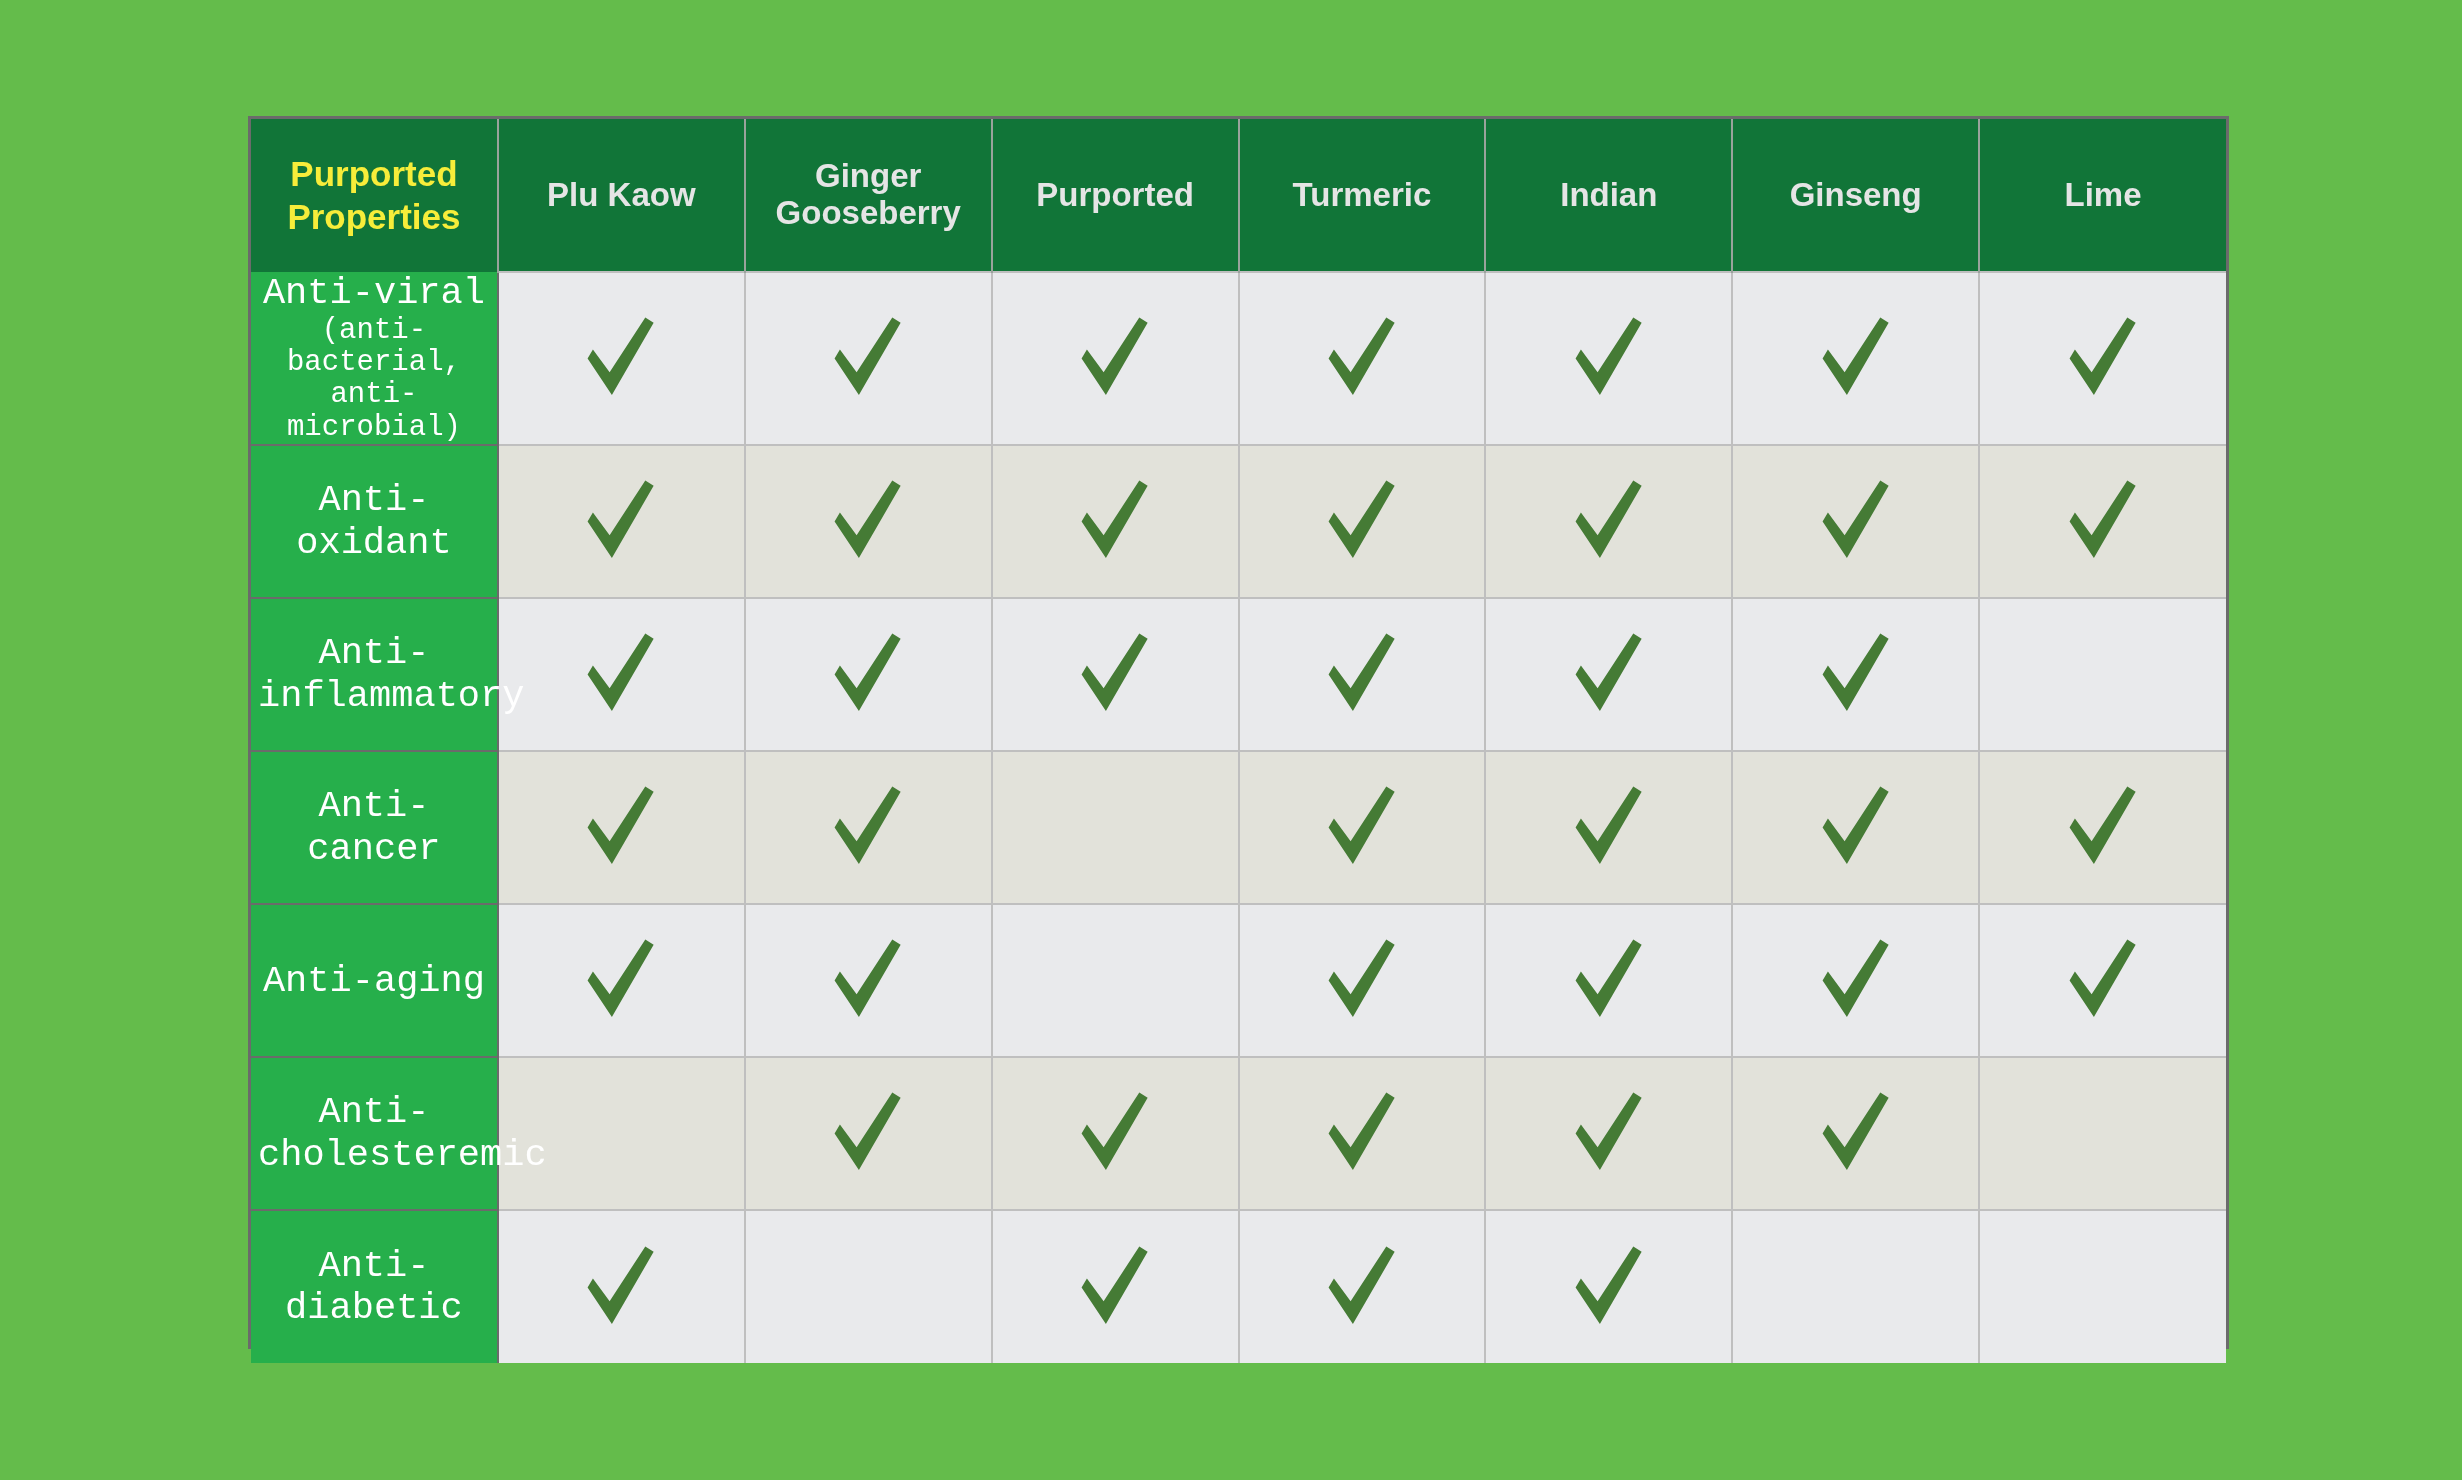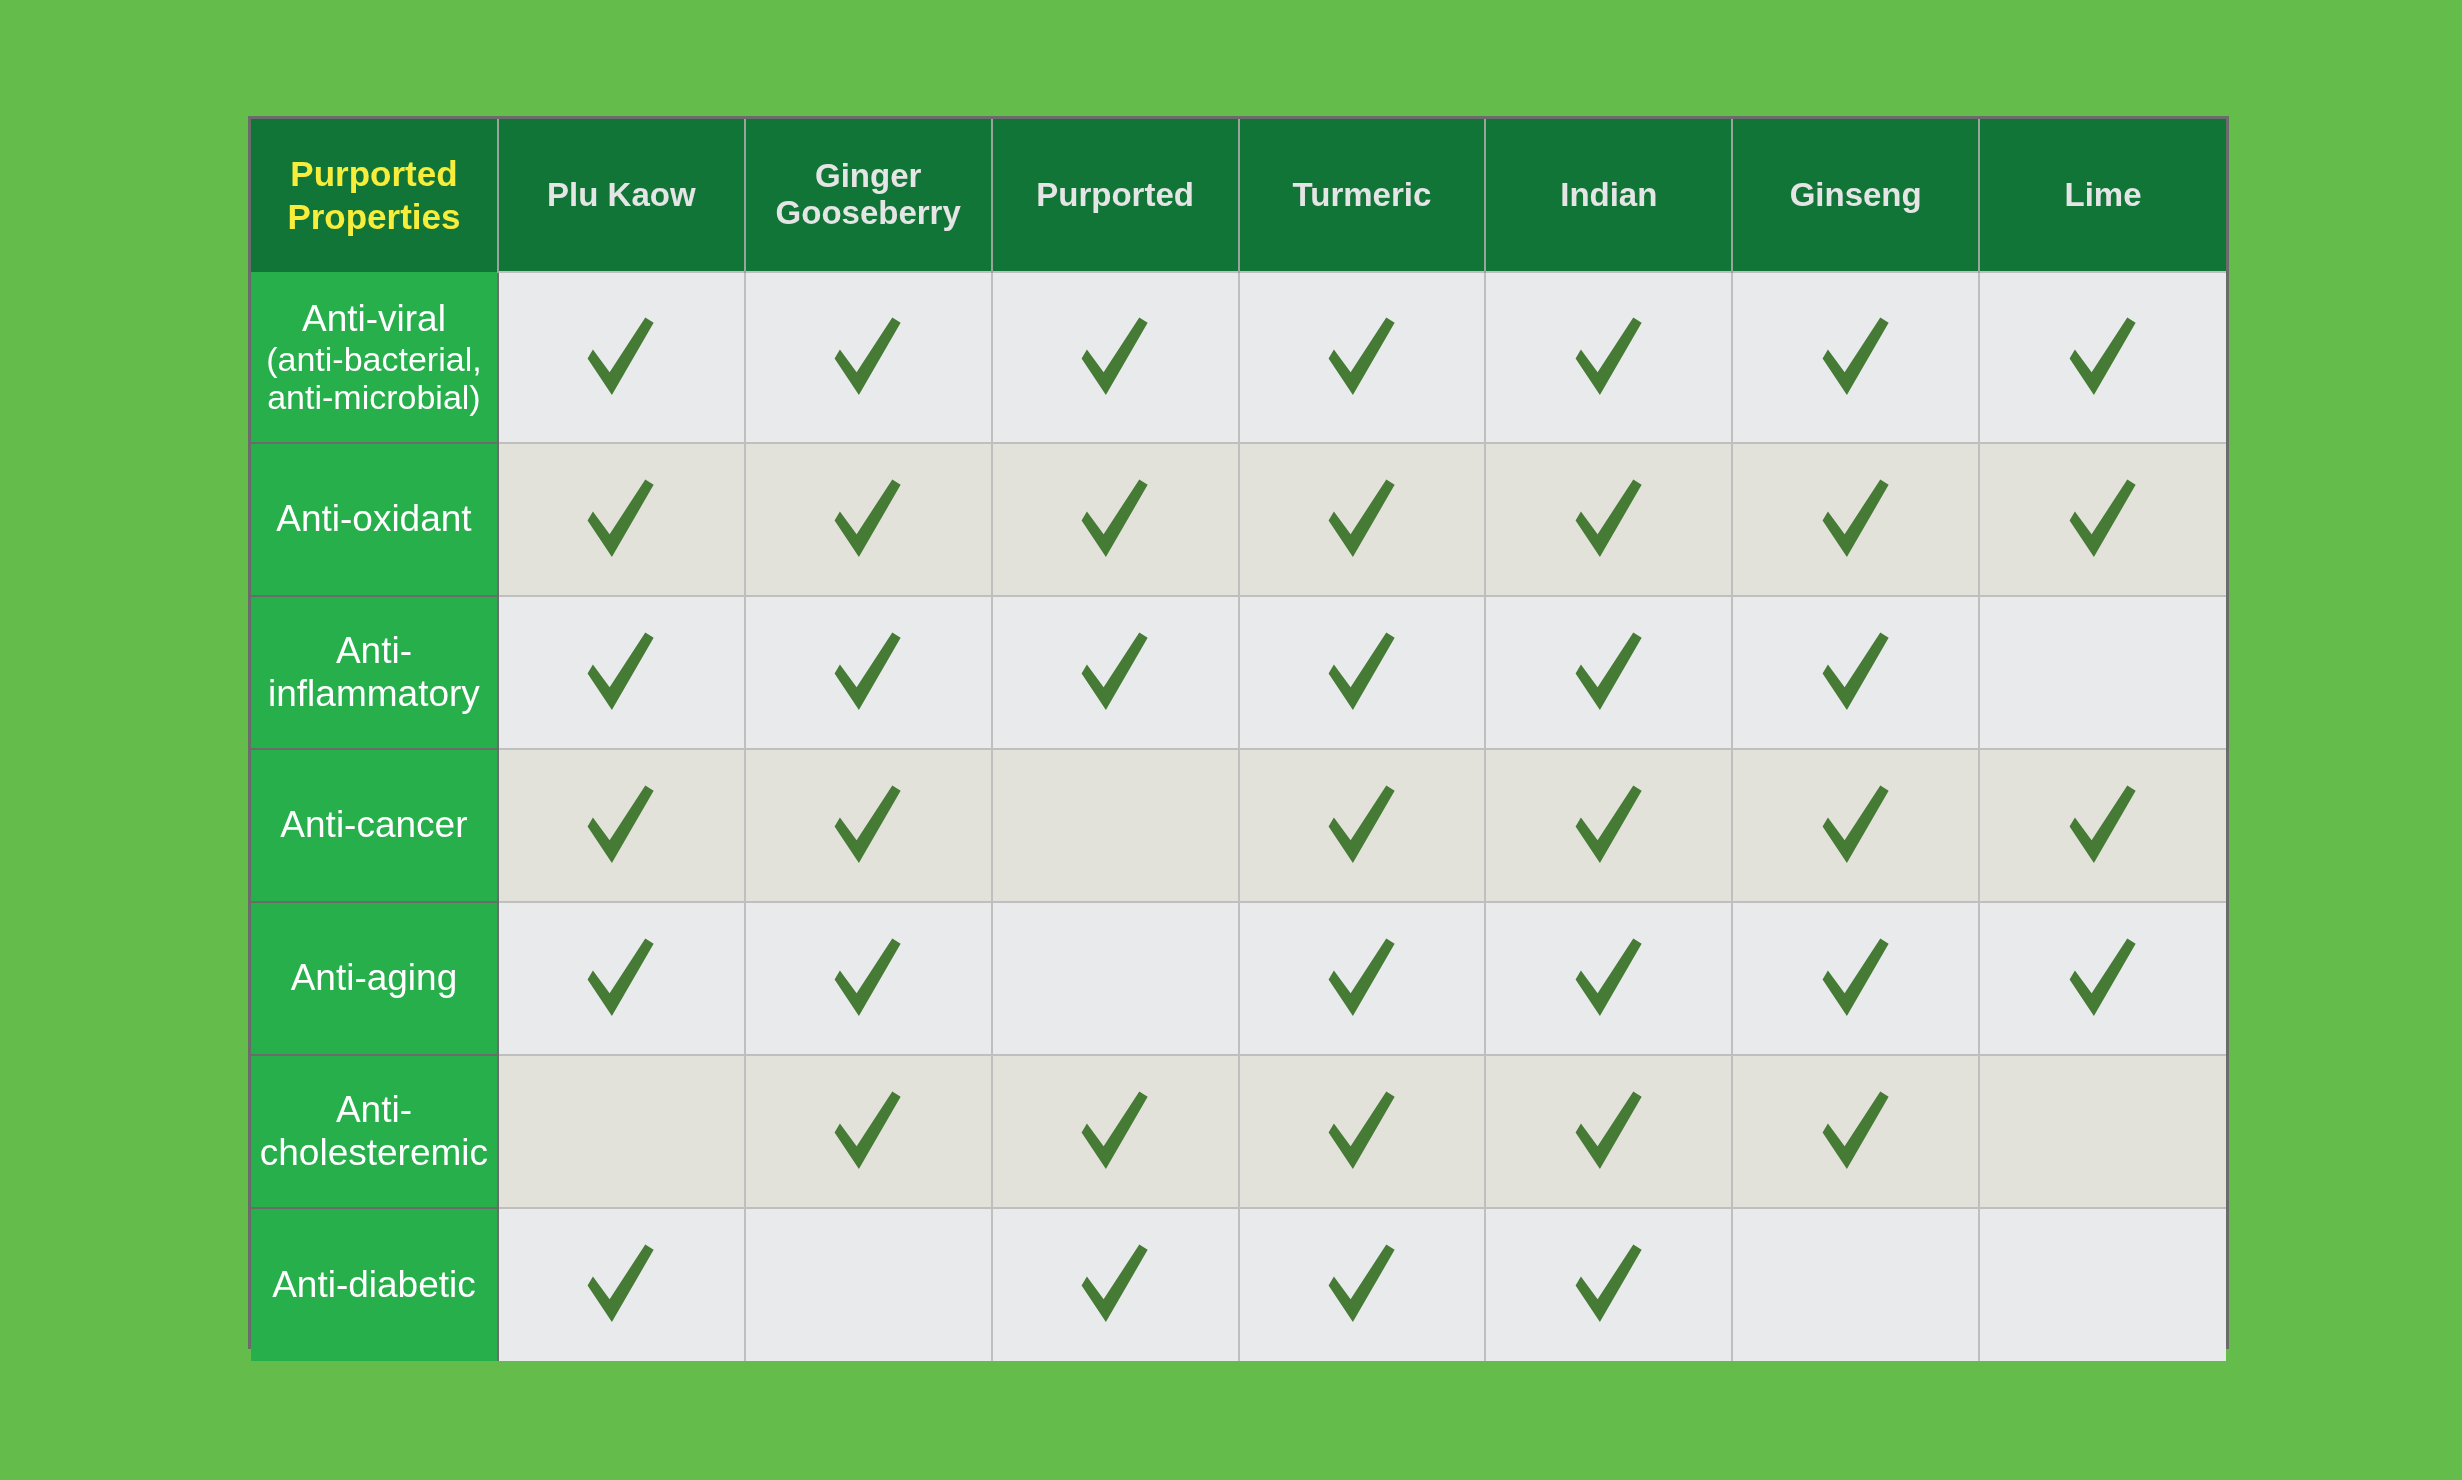"Anti-viral" tbody tr { font-family: none -> Liberation Mono, monospace }
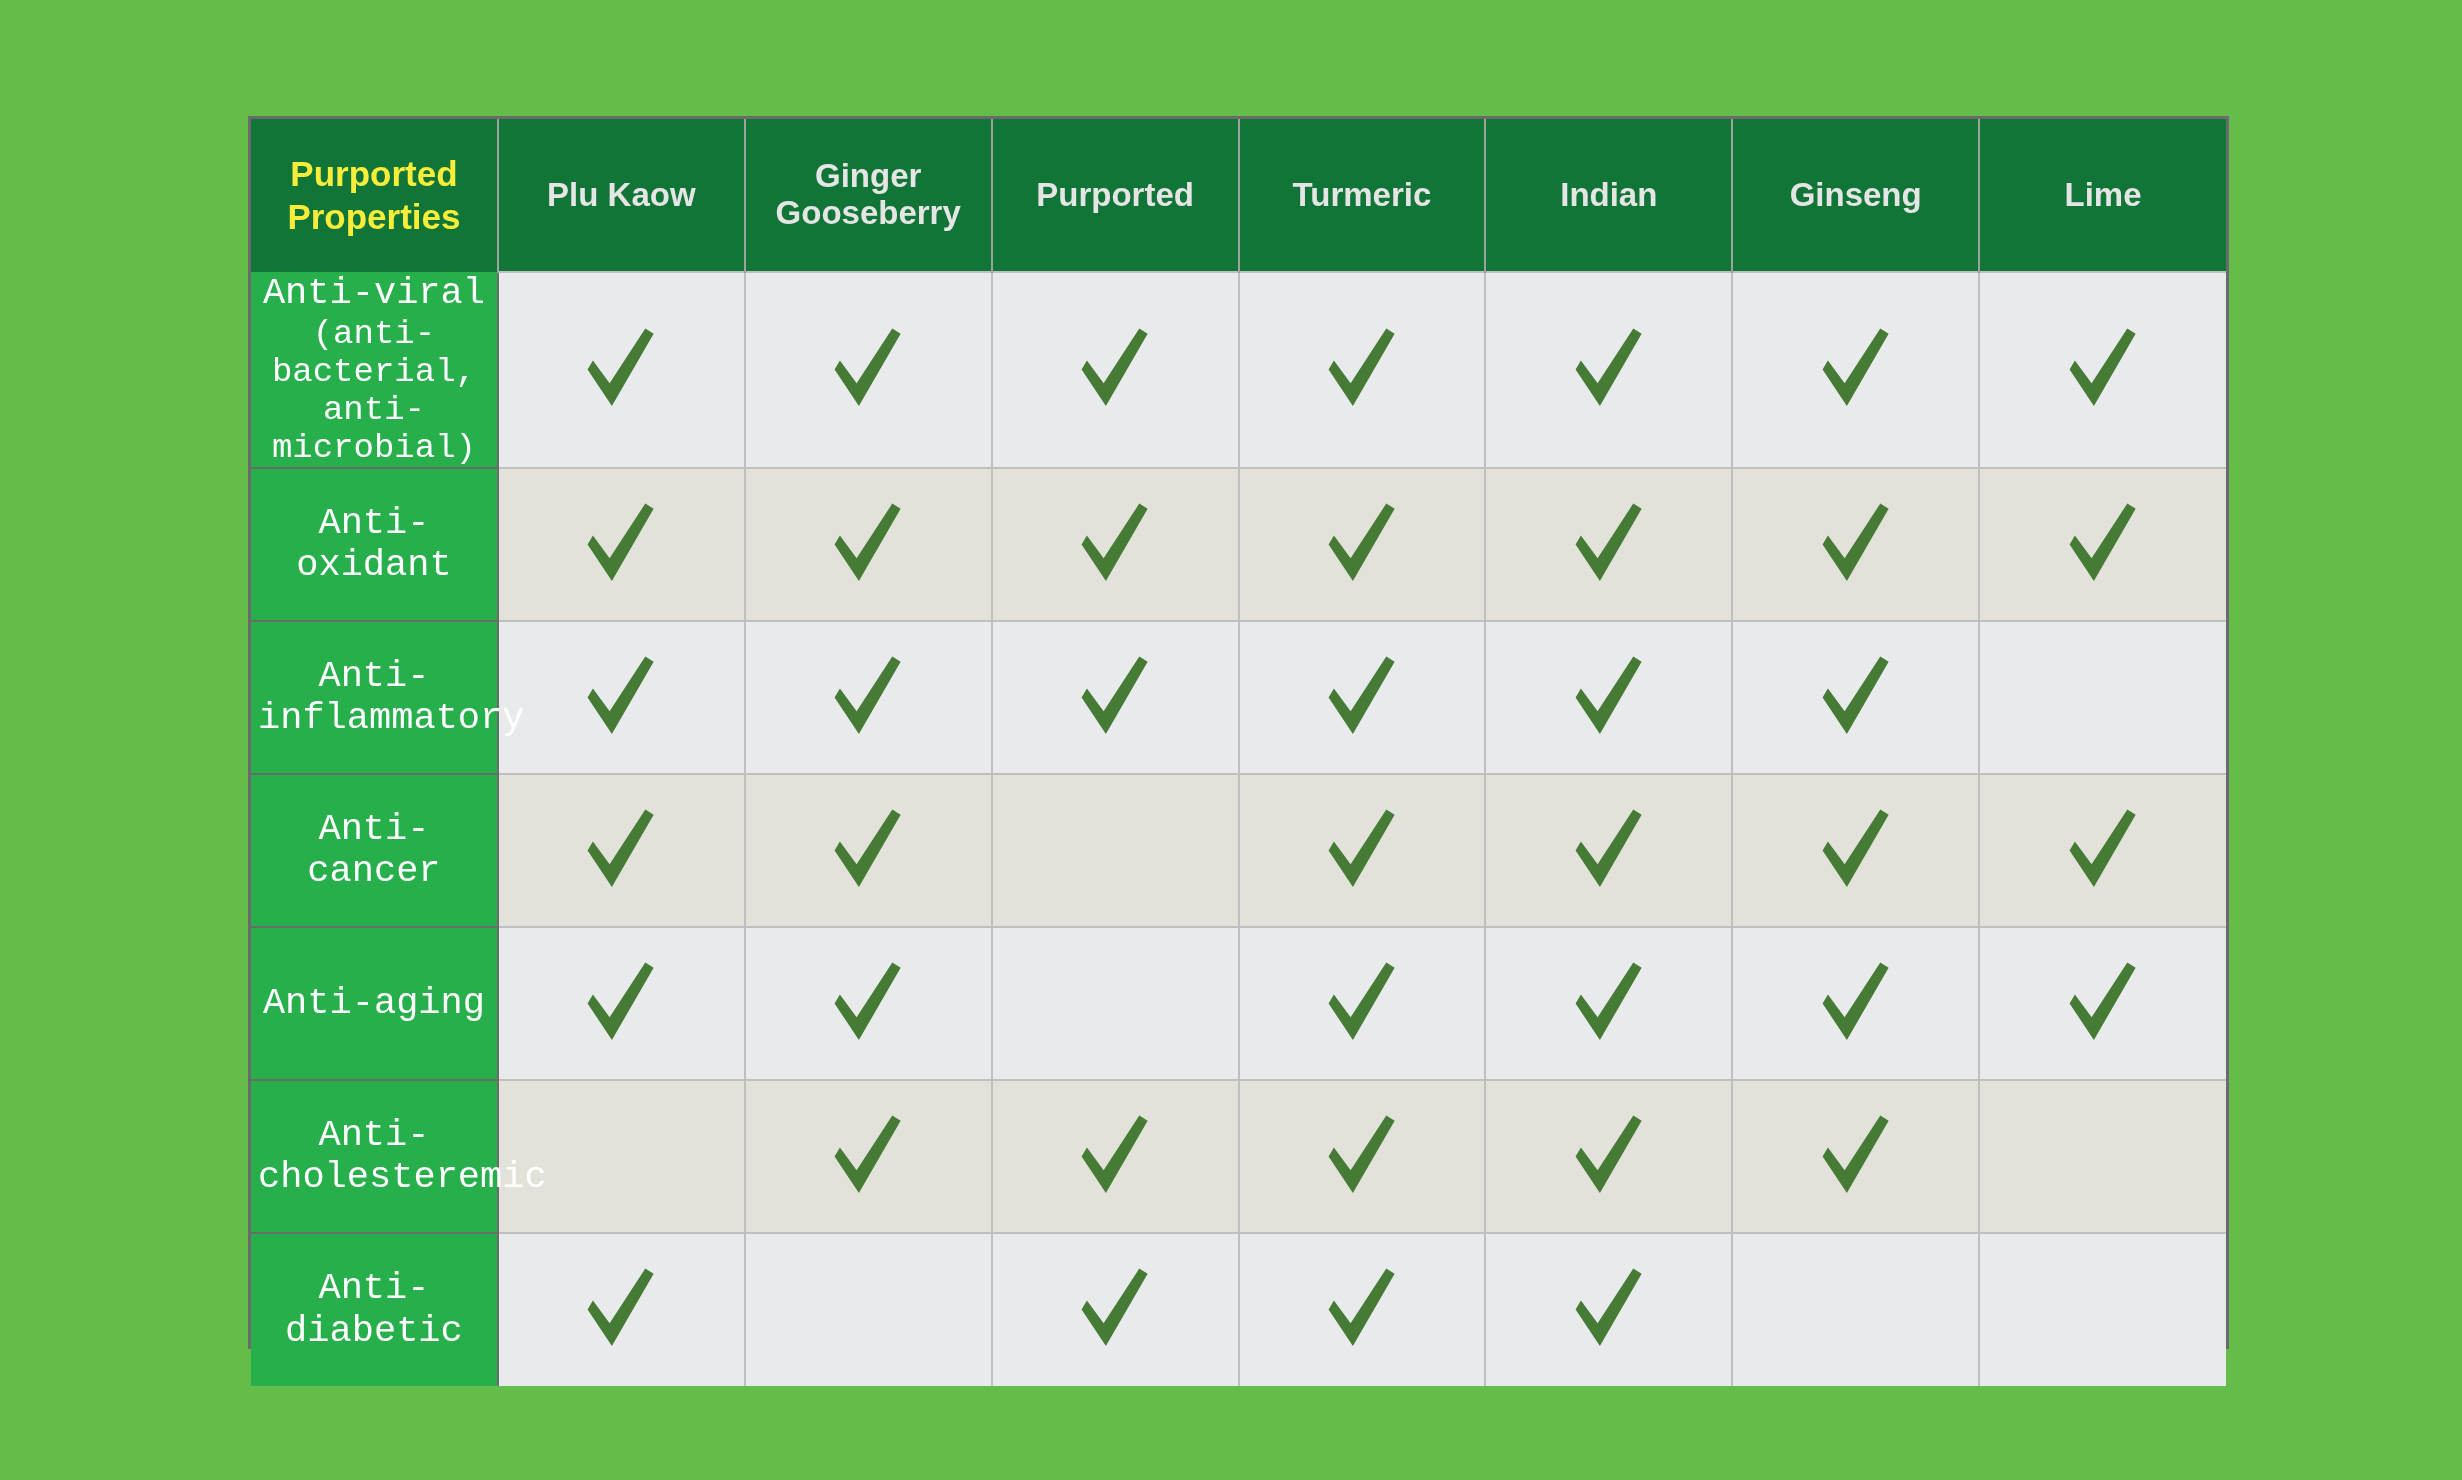"(anti-bacterial, anti-microbial)" td.rowlabel .sub { font-size: 34px -> 29px }
